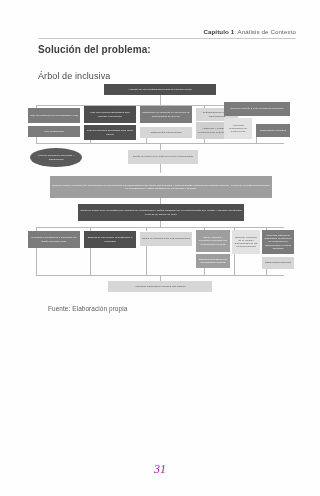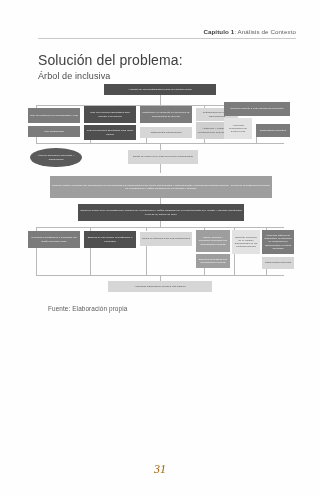"Solución del problema:" .title-main { font-size: 14px -> 10px; font-weight: normal -> bold; top: 52px -> 44px }
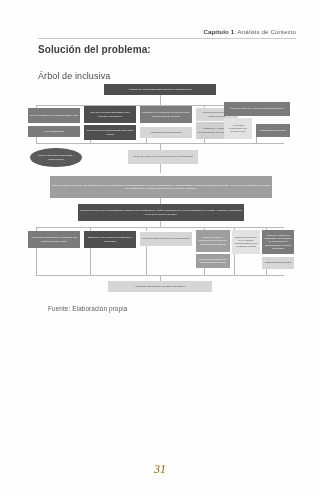"31" .folio { color: #a16207 -> #a21caf }
